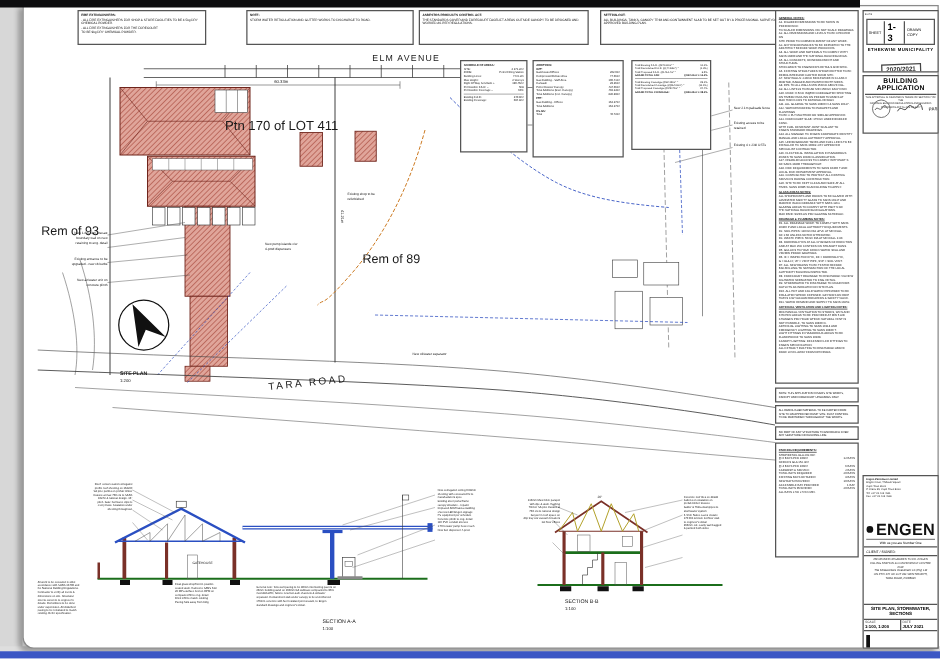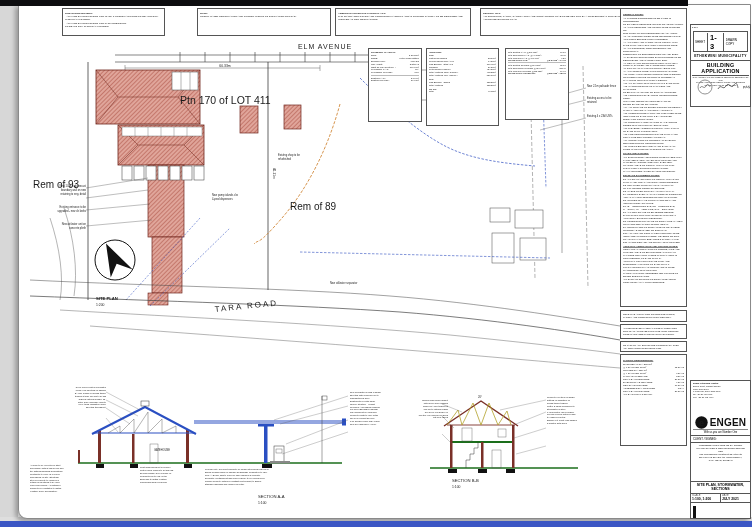"1-3" div.nbox { top: 24px -> 8px }
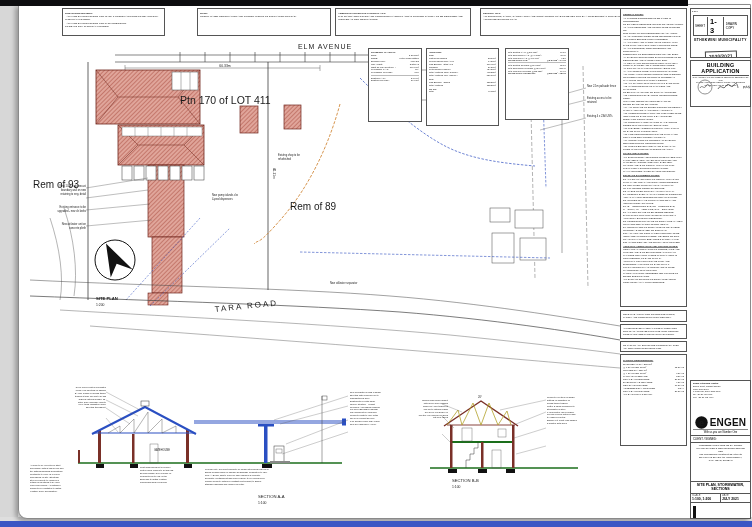"ENGEN" span { font-size: 10px -> 13px }
